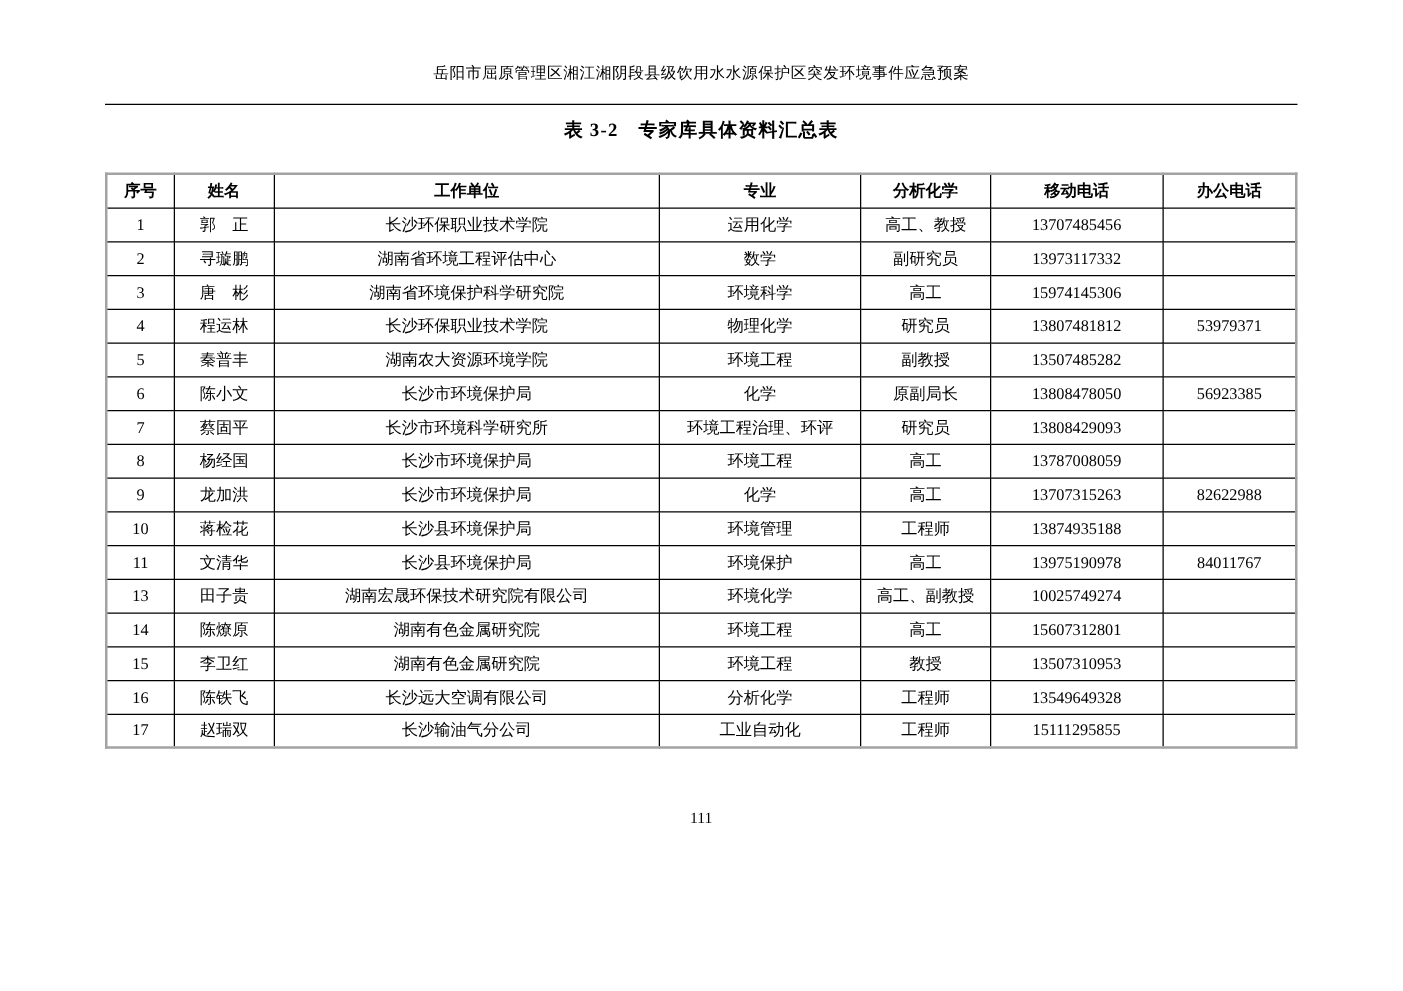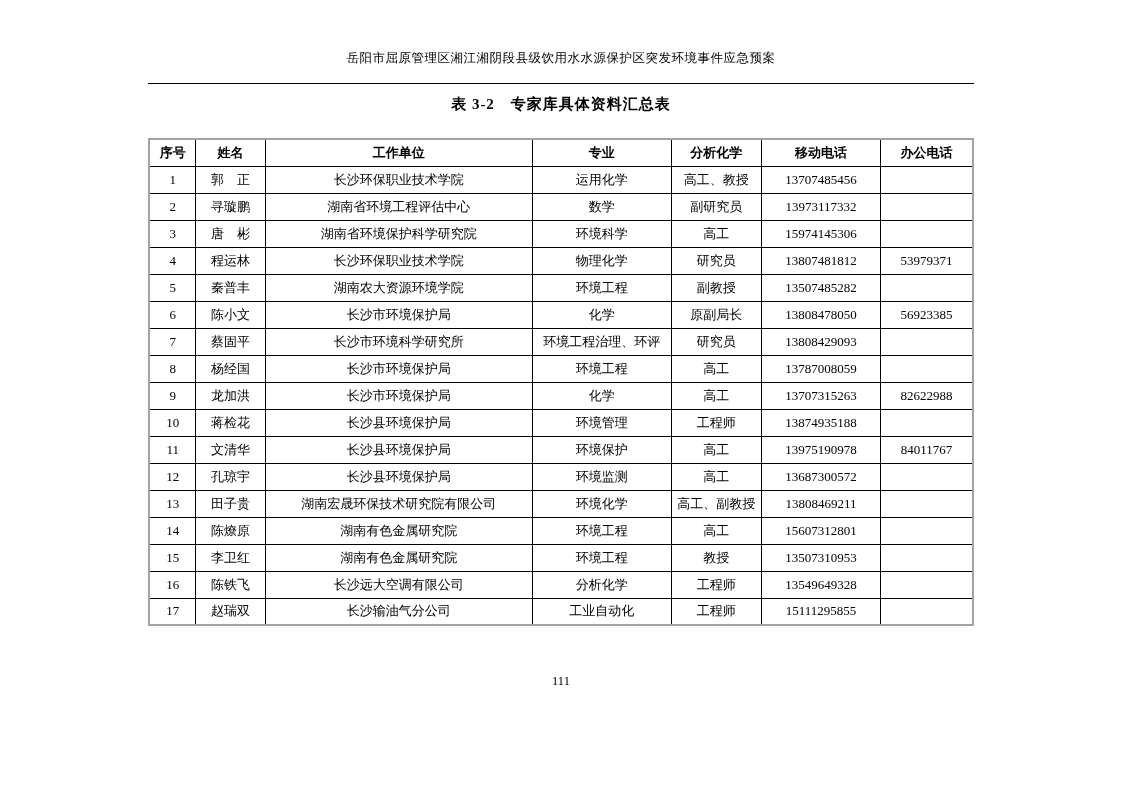"岳阳市屈原管理区湘江湘阴段县级饮用水水源保护区突发环境事件应急预案" .content { width: 826px -> 954px }
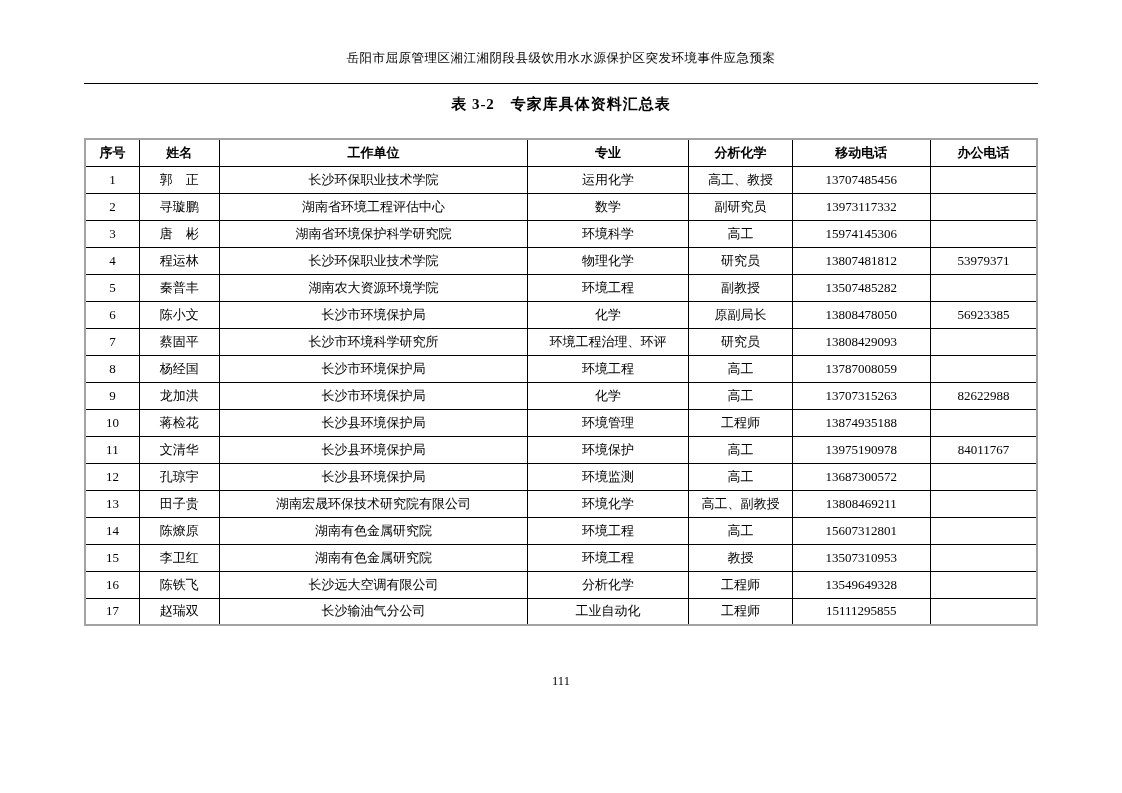"12" tr { html: <tr> <td>12</td> <td>孔琼宇</td> <td>长沙县环境保护局</td> <td>环境监测</td> <td>高工</td> <td>13687300572</td> <td></td> </tr> -> none }
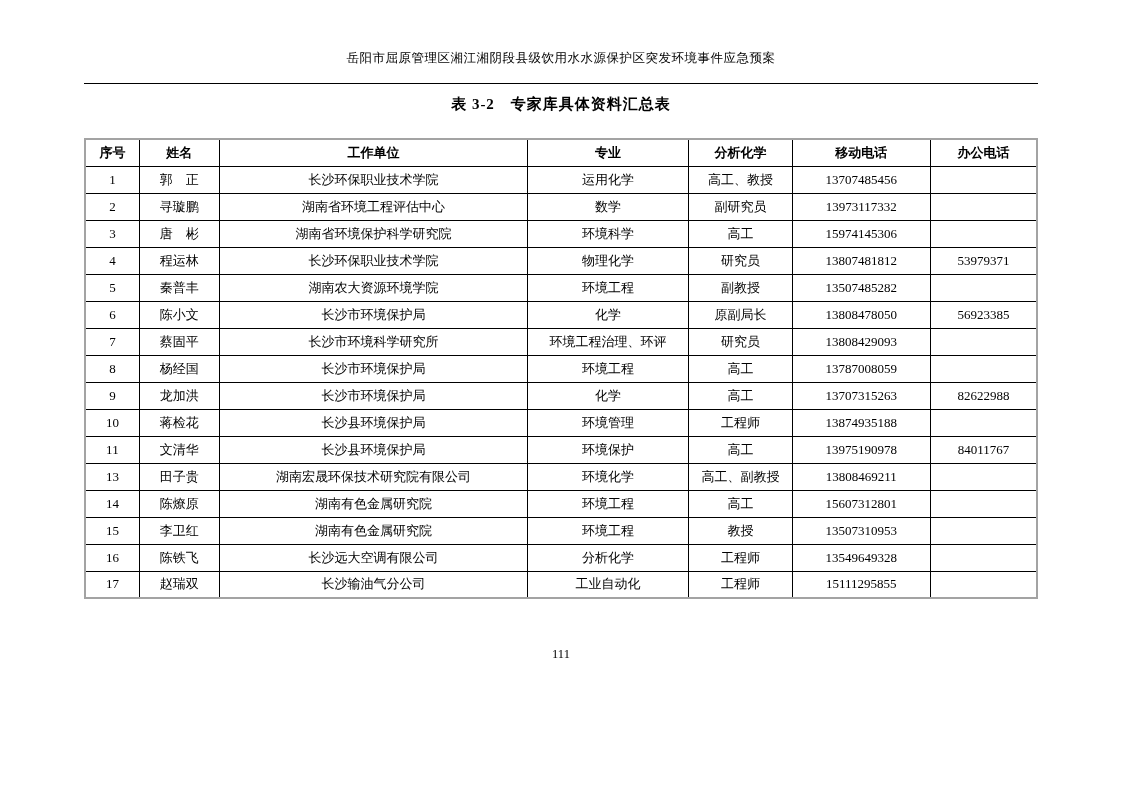"13808469211" td { text: 13808469211 -> 10025749274 }
